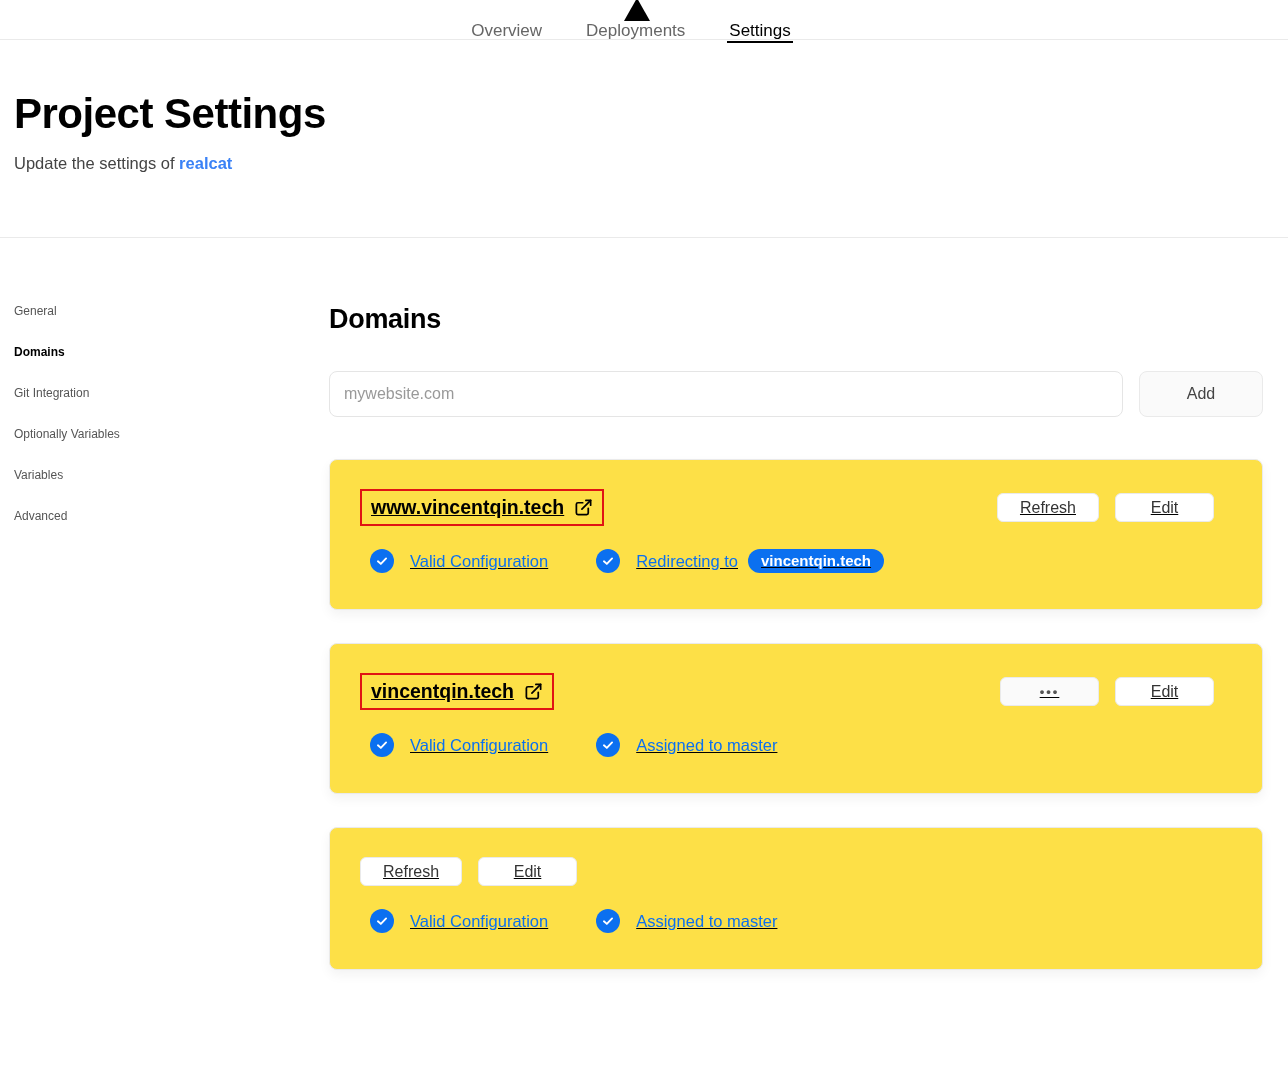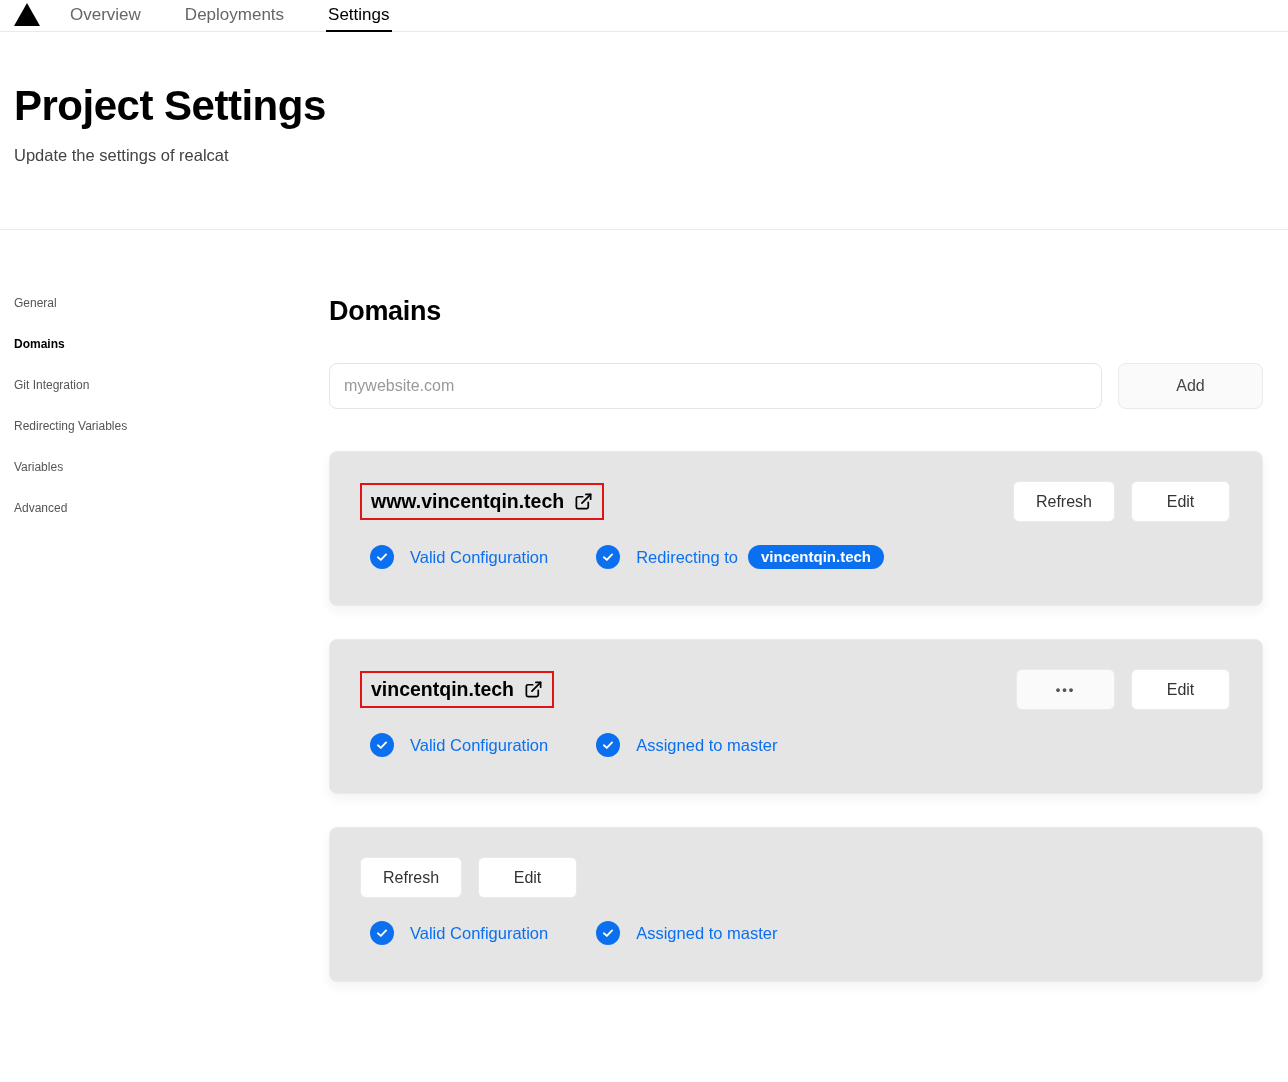"Overview" .topnav { flex-direction: none -> column; height: 32px -> 40px }
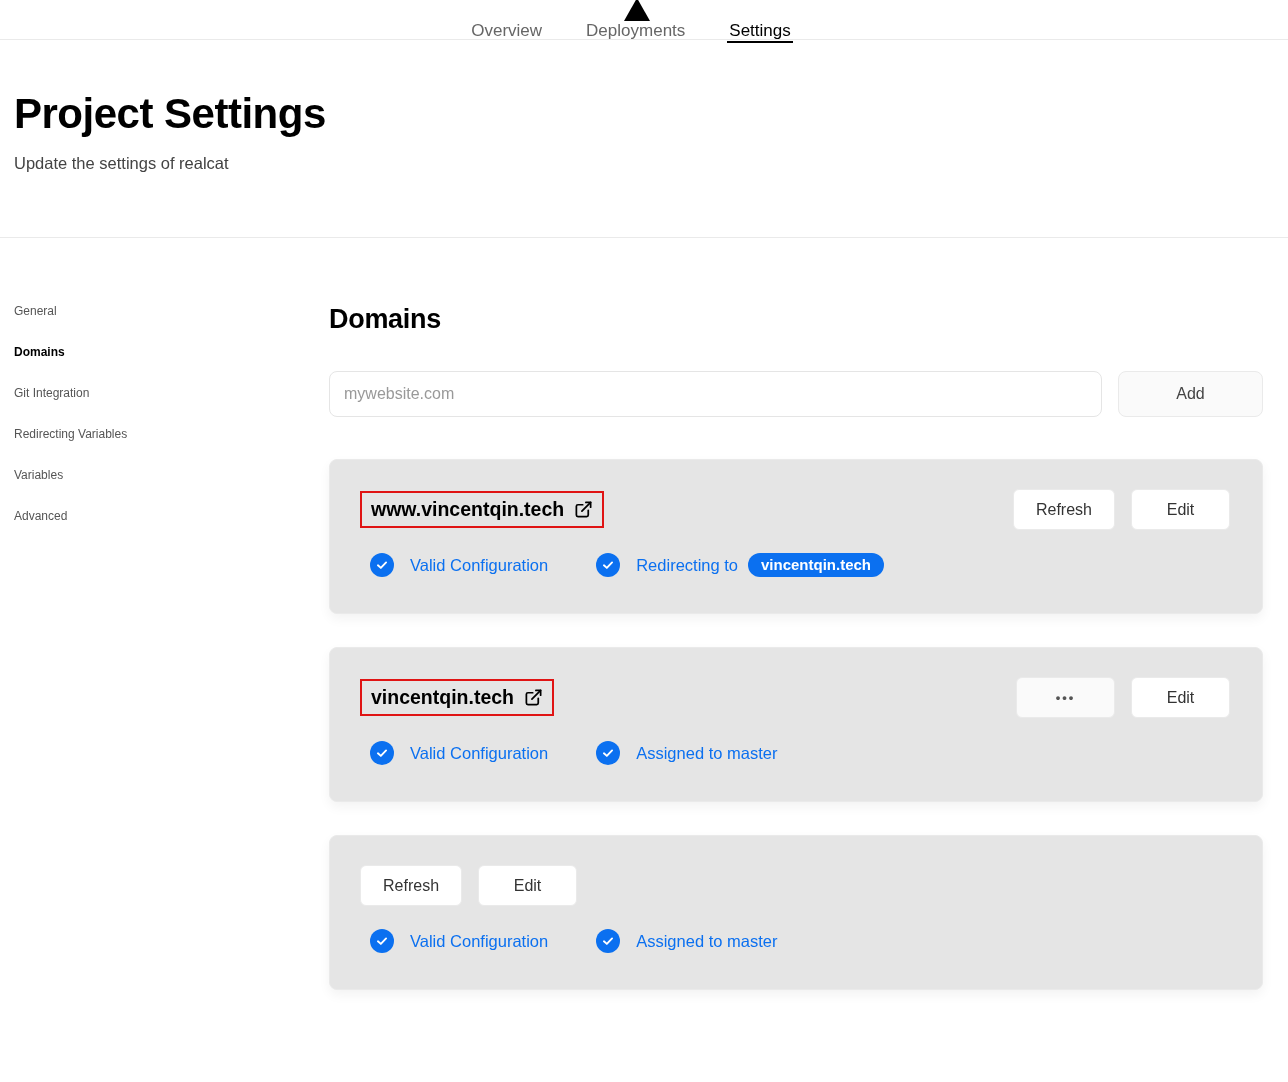"realcat" .page-subtitle b { color: #404040 -> #3b82f6; font-weight: 400 -> 700 }
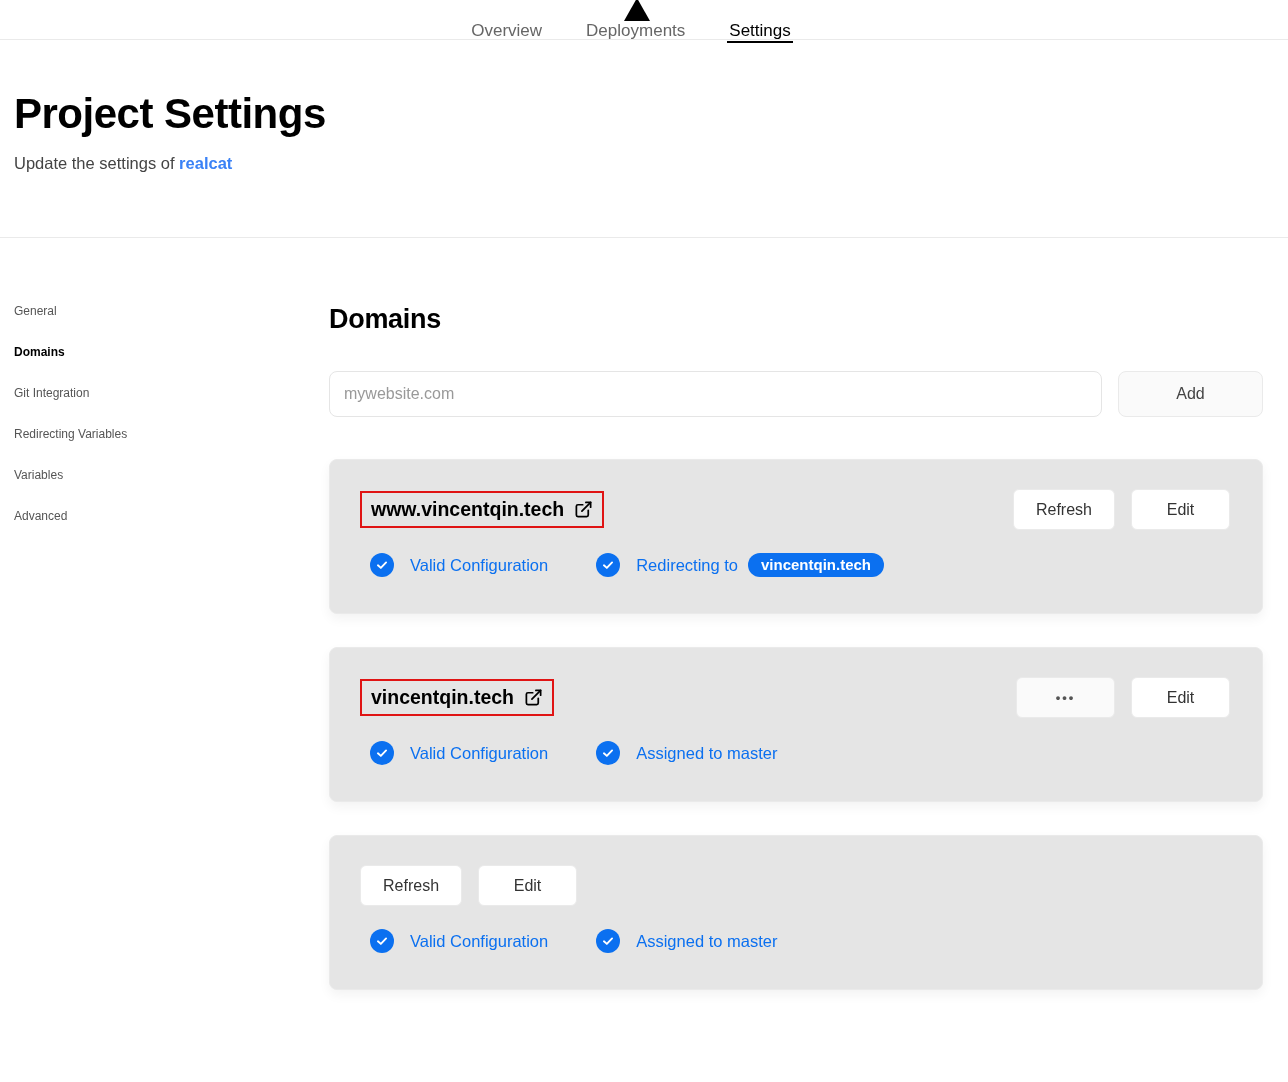"Add" .add-btn { width: 145px -> 124px }
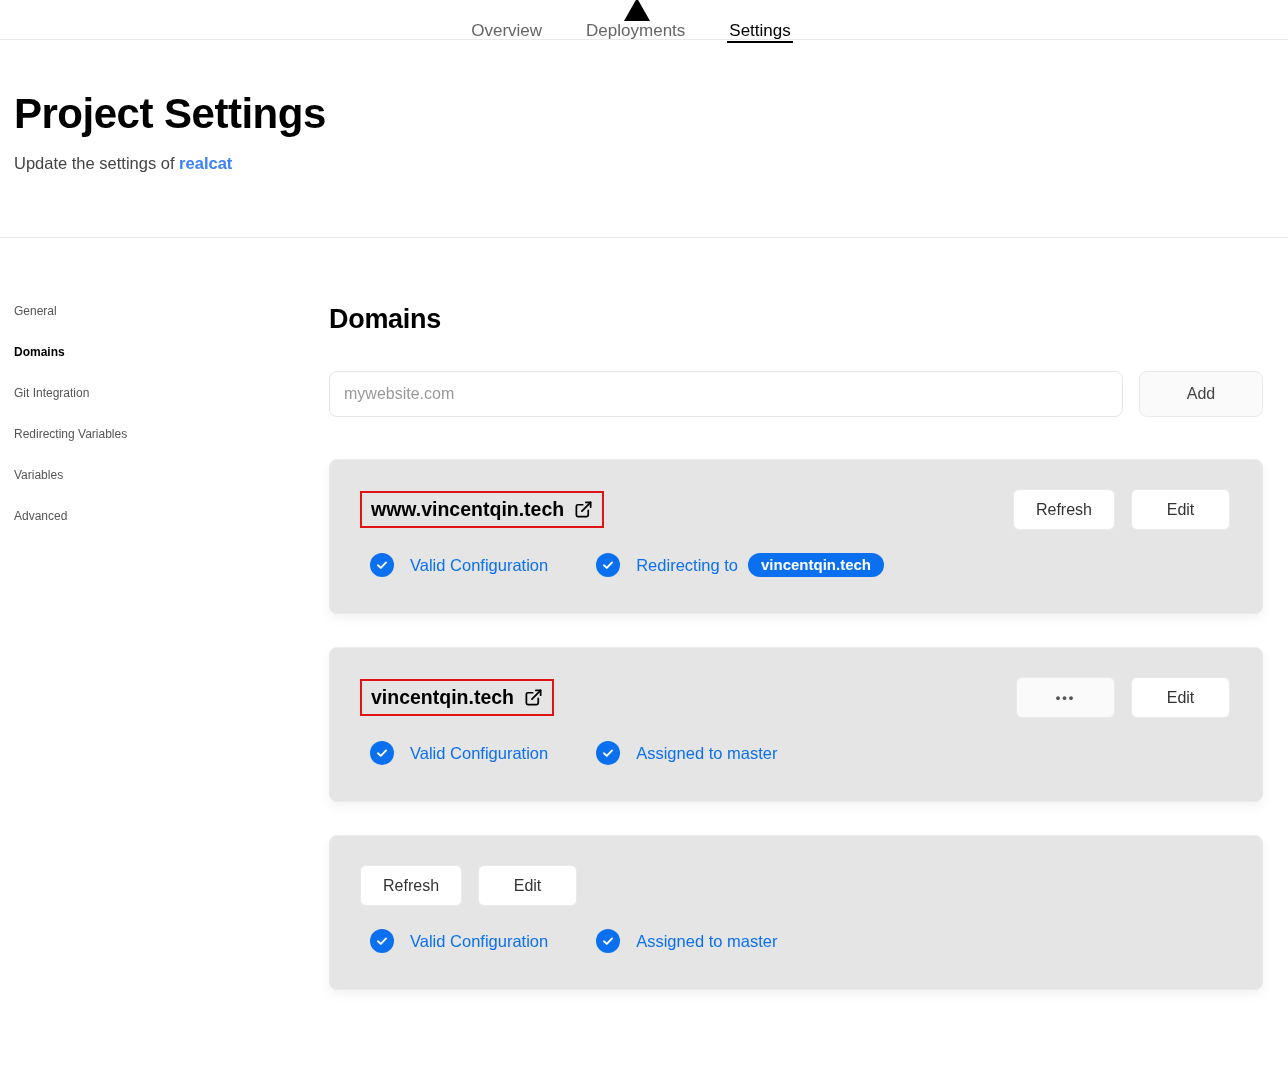"Redirecting Variables" div.side-item { text: Redirecting -> Optionally }
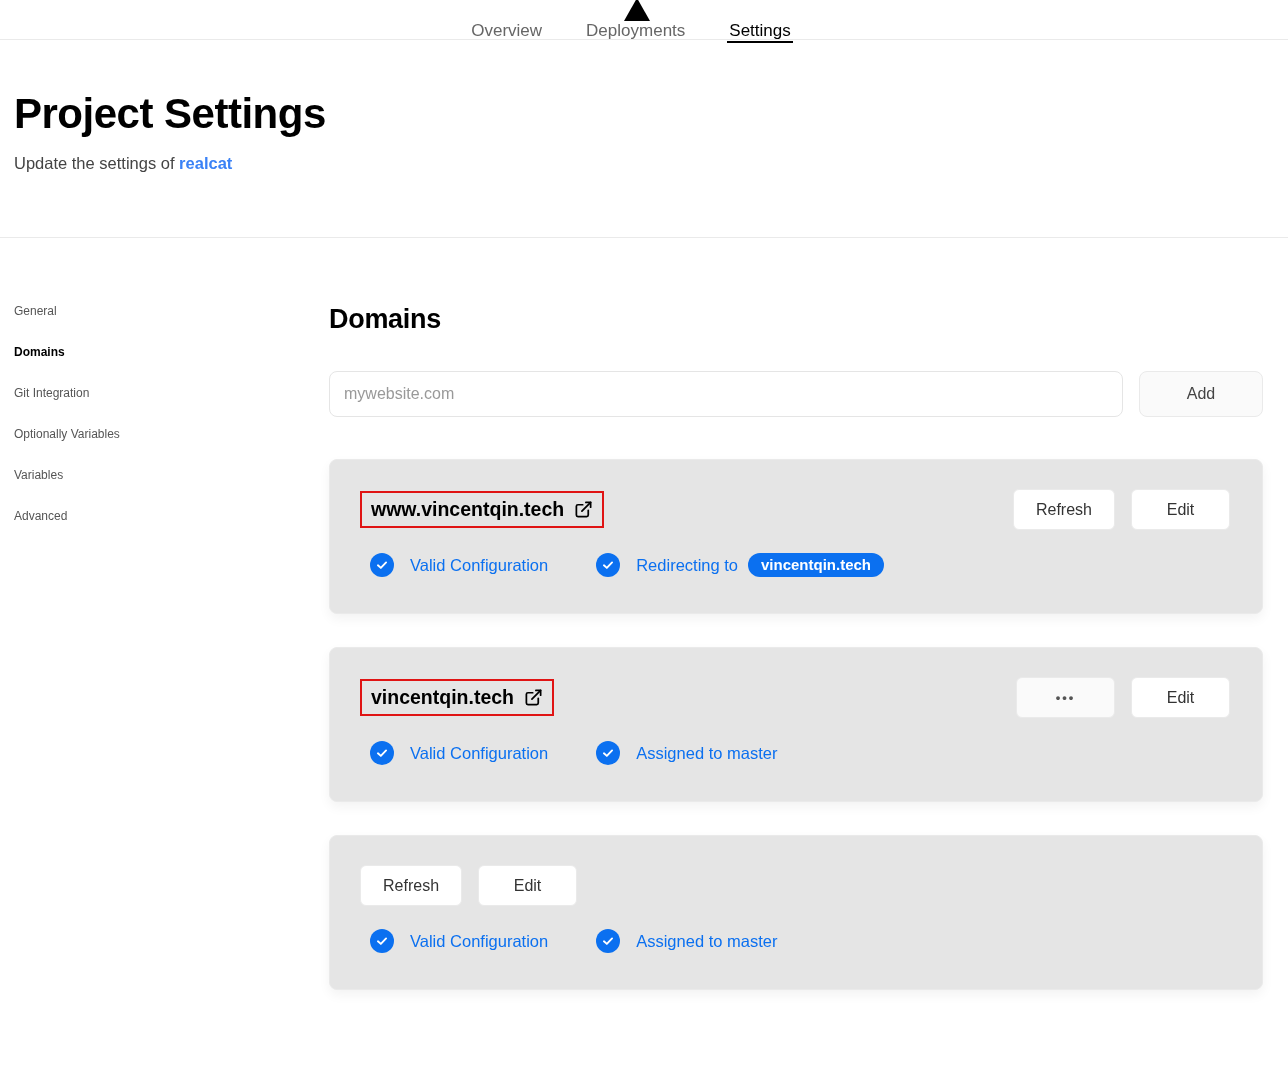"www.vincentqin.tech" .domain-card { background: #e5e5e5 -> #fde047; padding: 29px 32px 36px 30px -> 29px 48px 36px 30px; text-decoration: none -> underline }
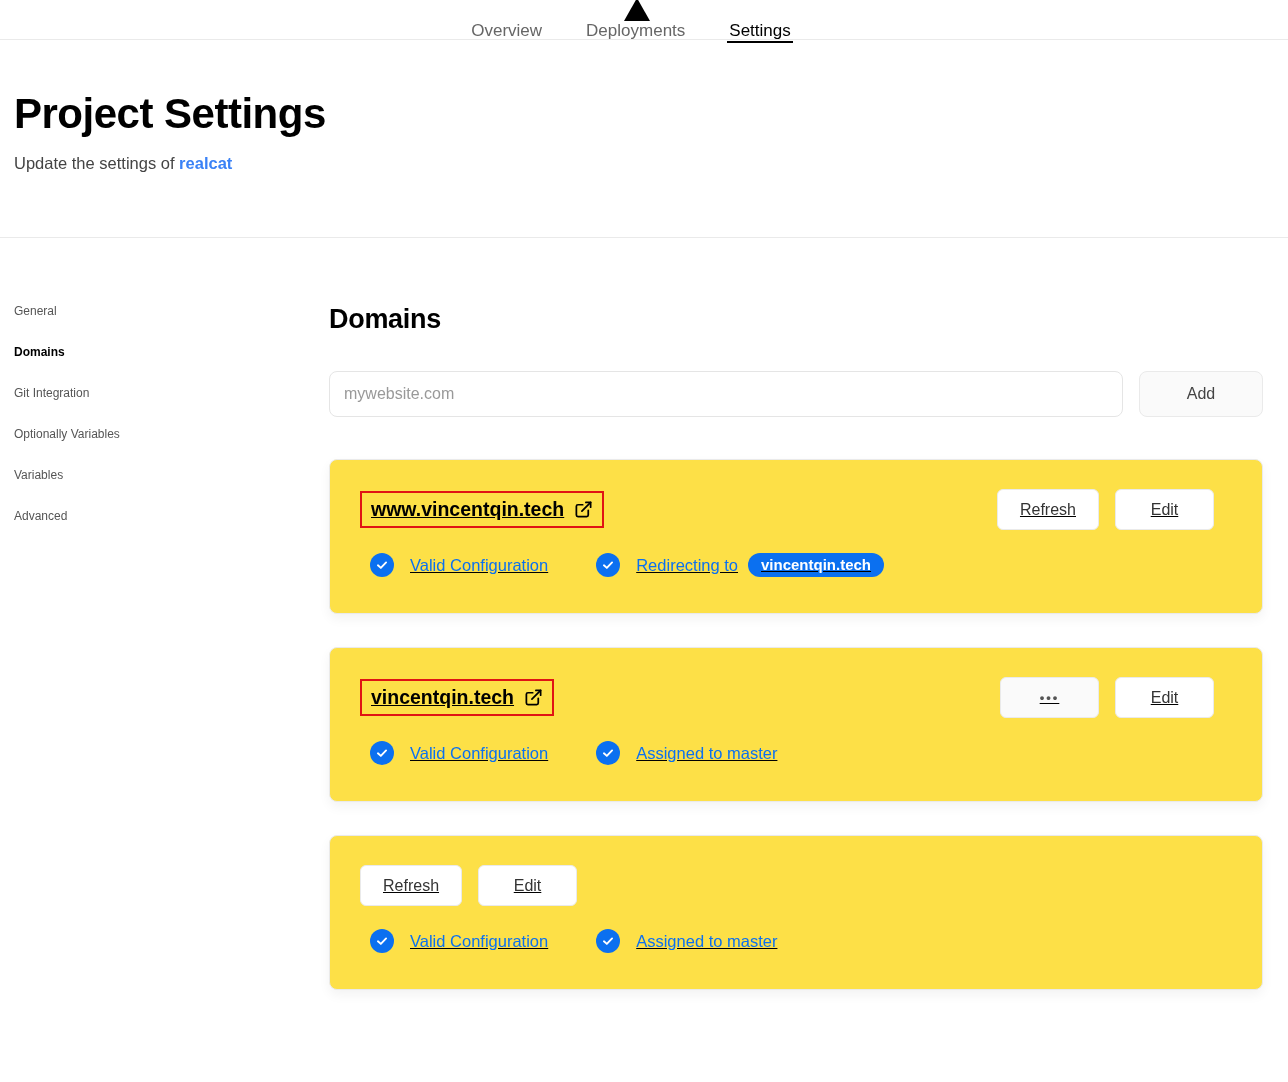"Refresh" .card-btn { height: 41px -> 29px }
